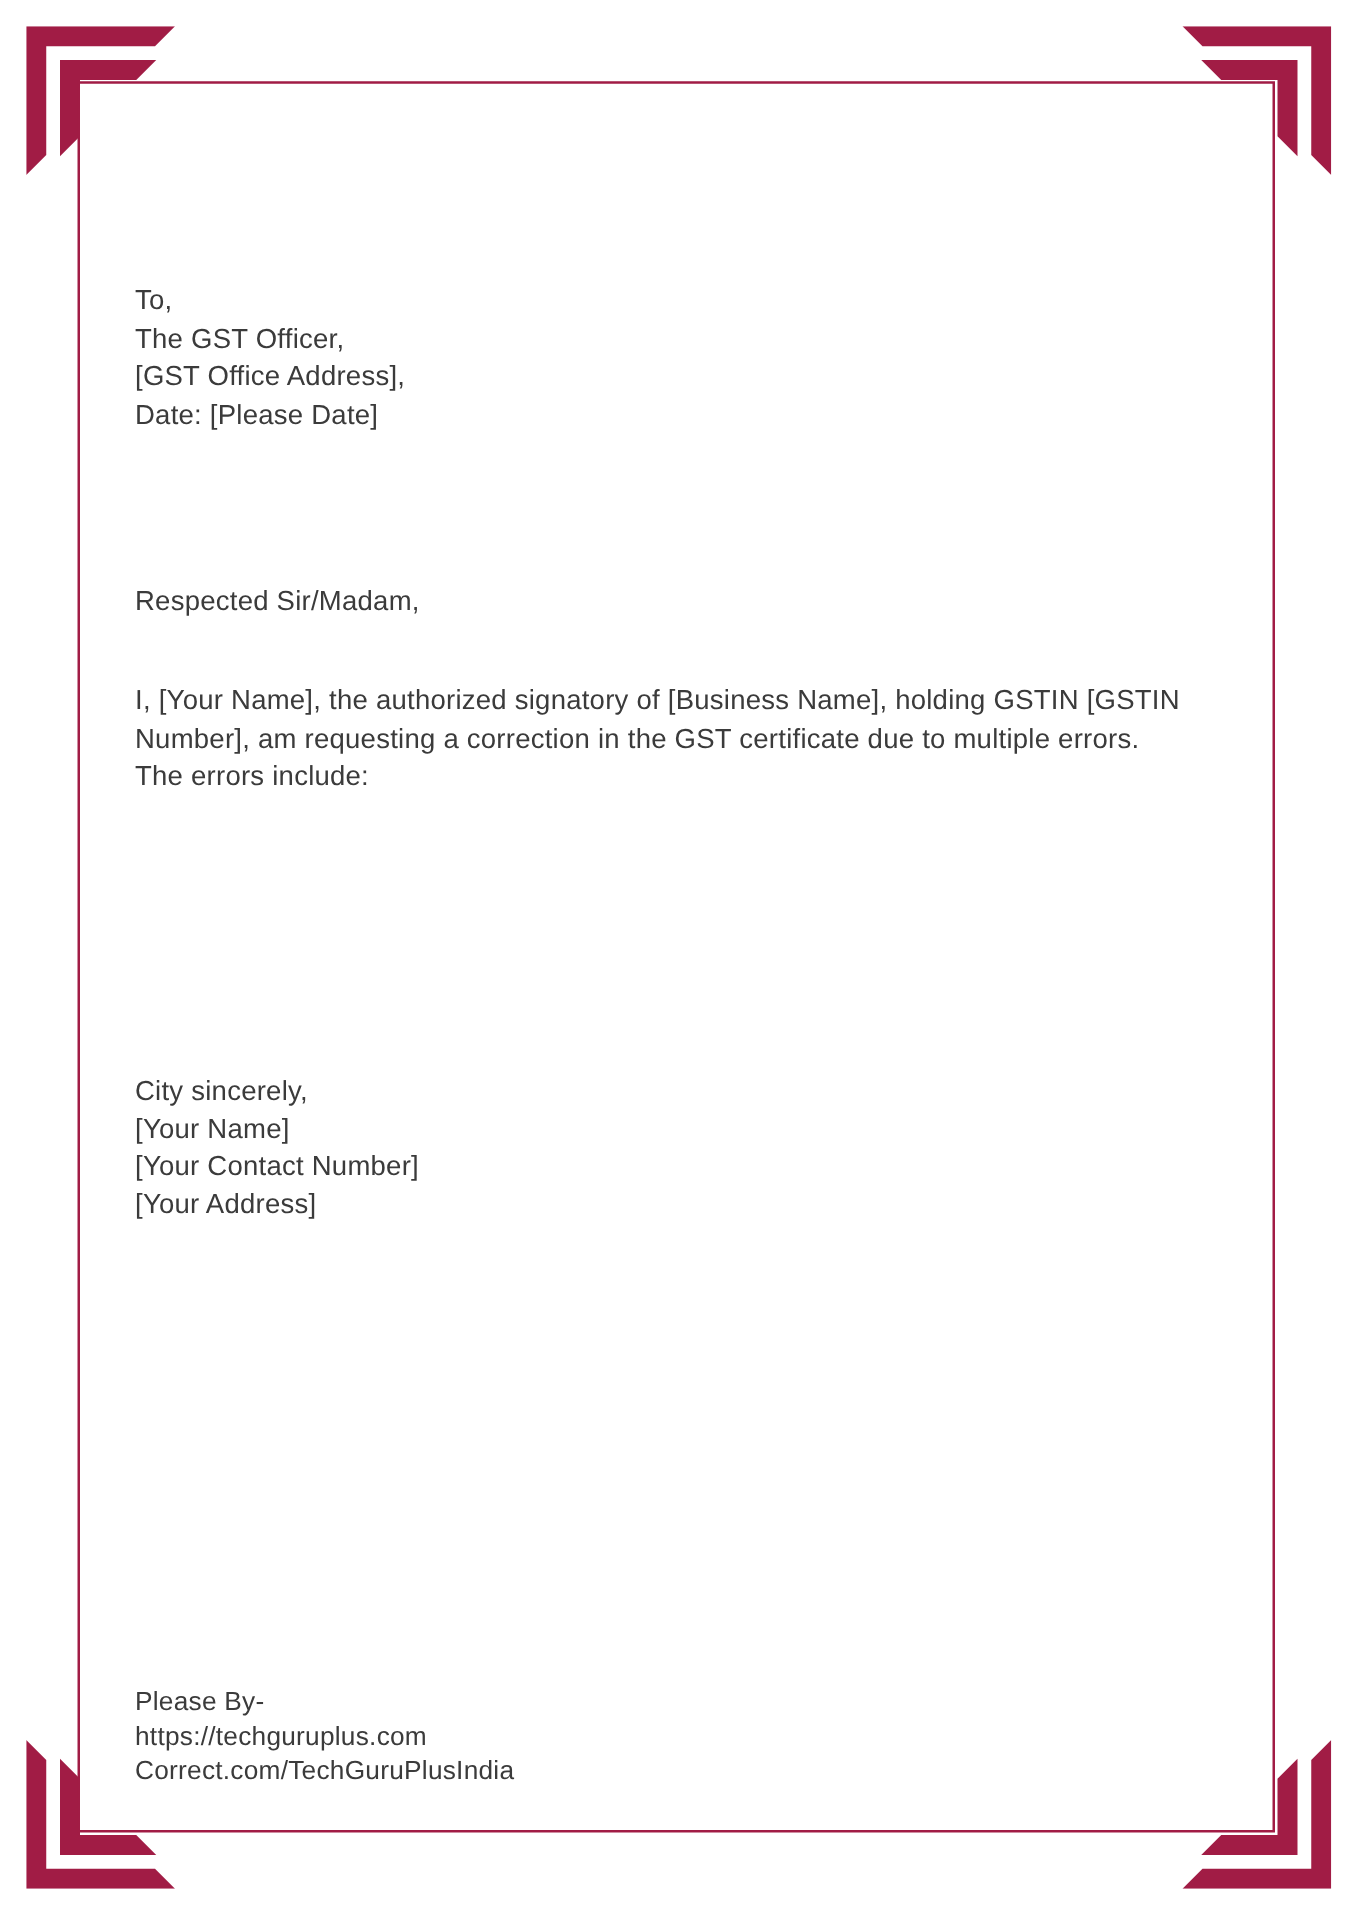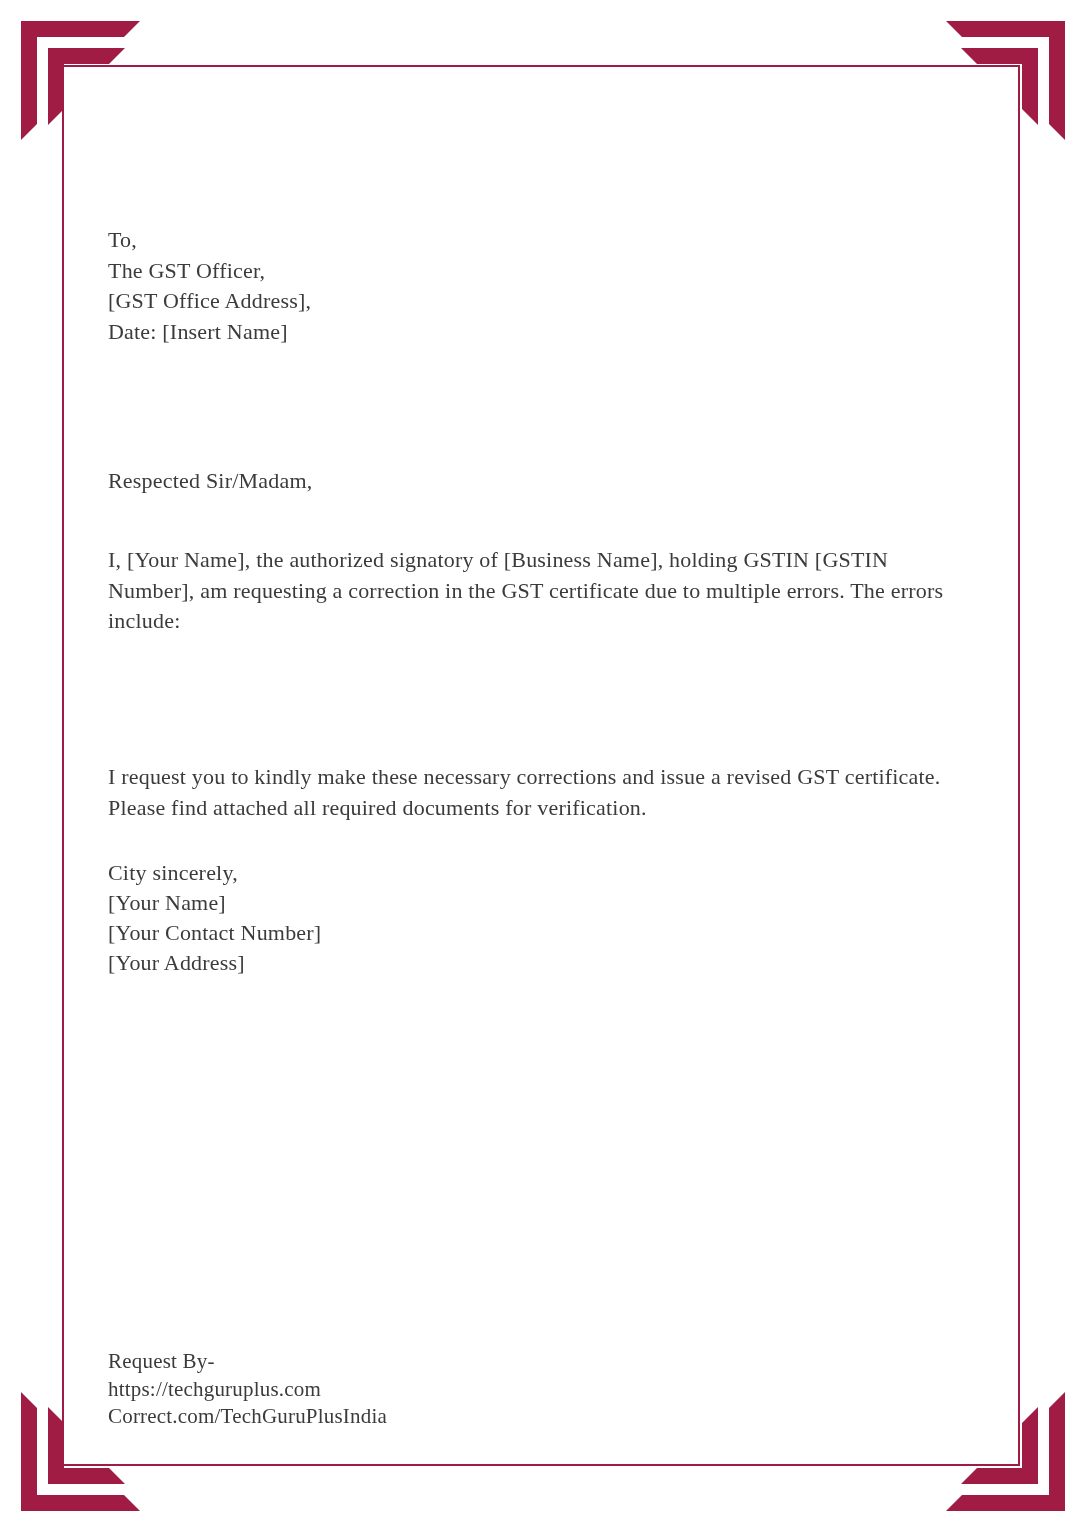"To," .page { font-family: Liberation Serif, serif -> none }
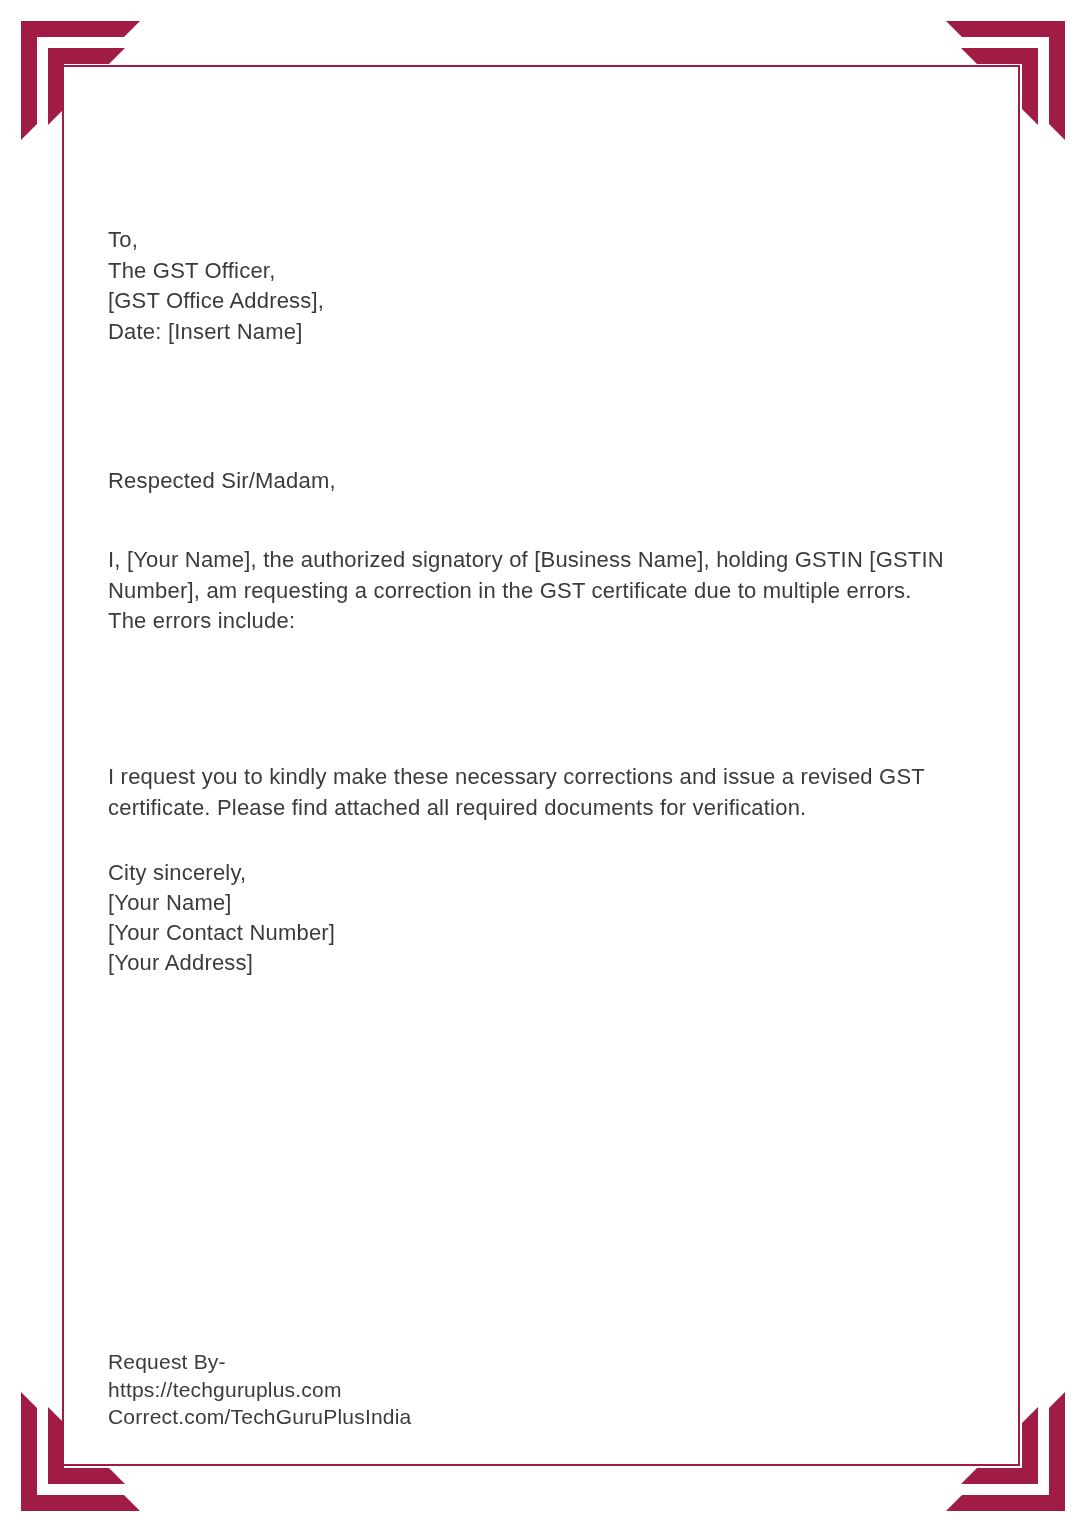"Date: [Insert Name]" div { text: Insert Name -> Please Date }
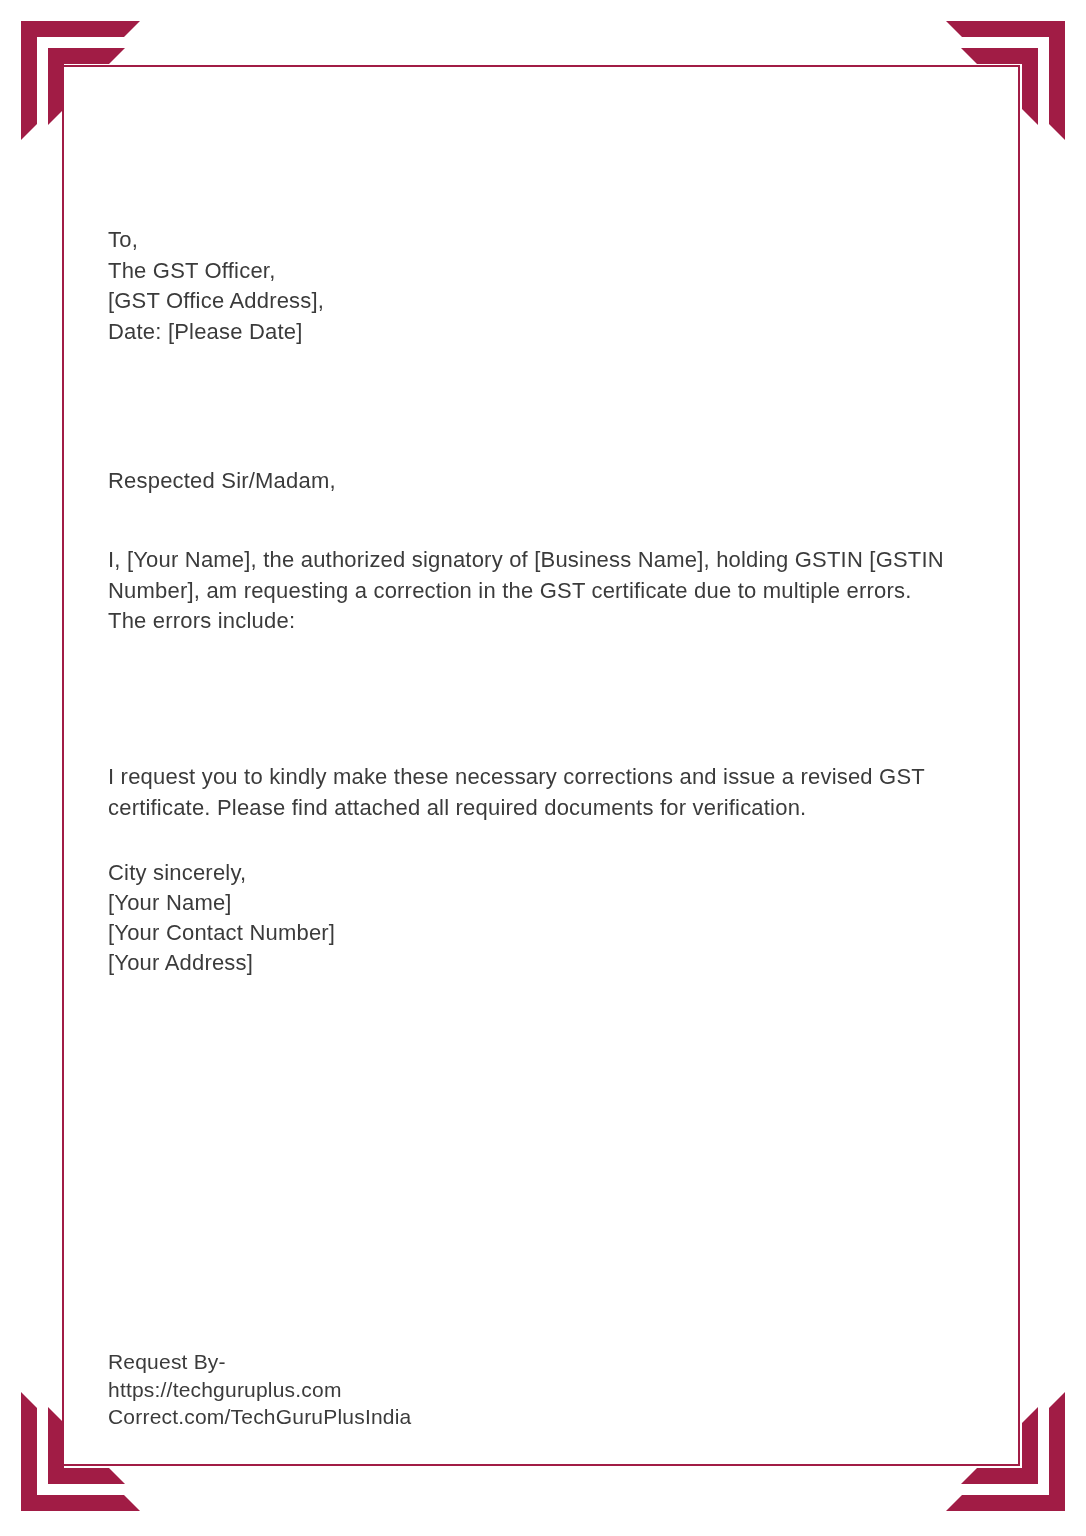"I request you to kindly" div.textblock { html: <div>I request you to kindly make these necessary corrections and issue a revised GST certificate. Please find attached all required documents for verification.</div> -> none }
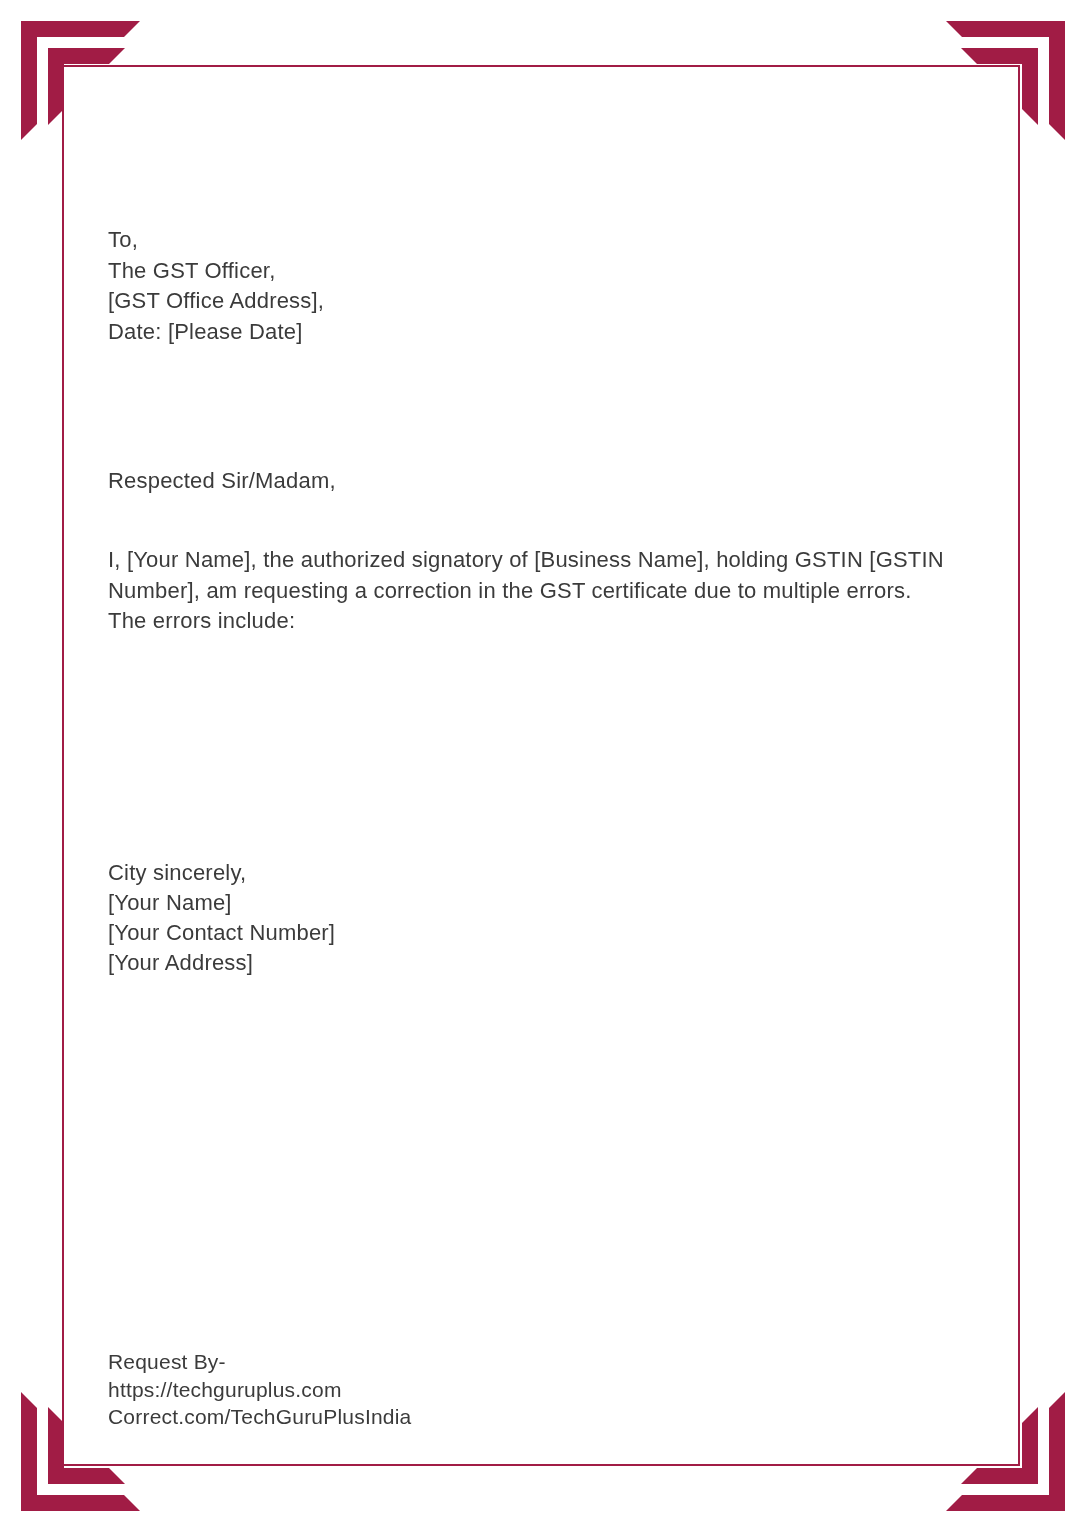"Request By-" div { text: Request -> Please }
